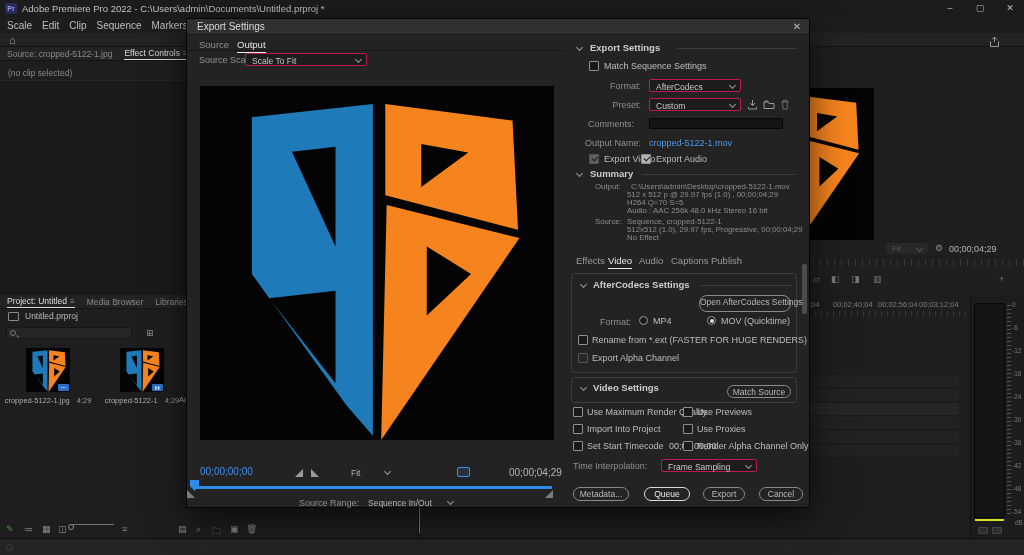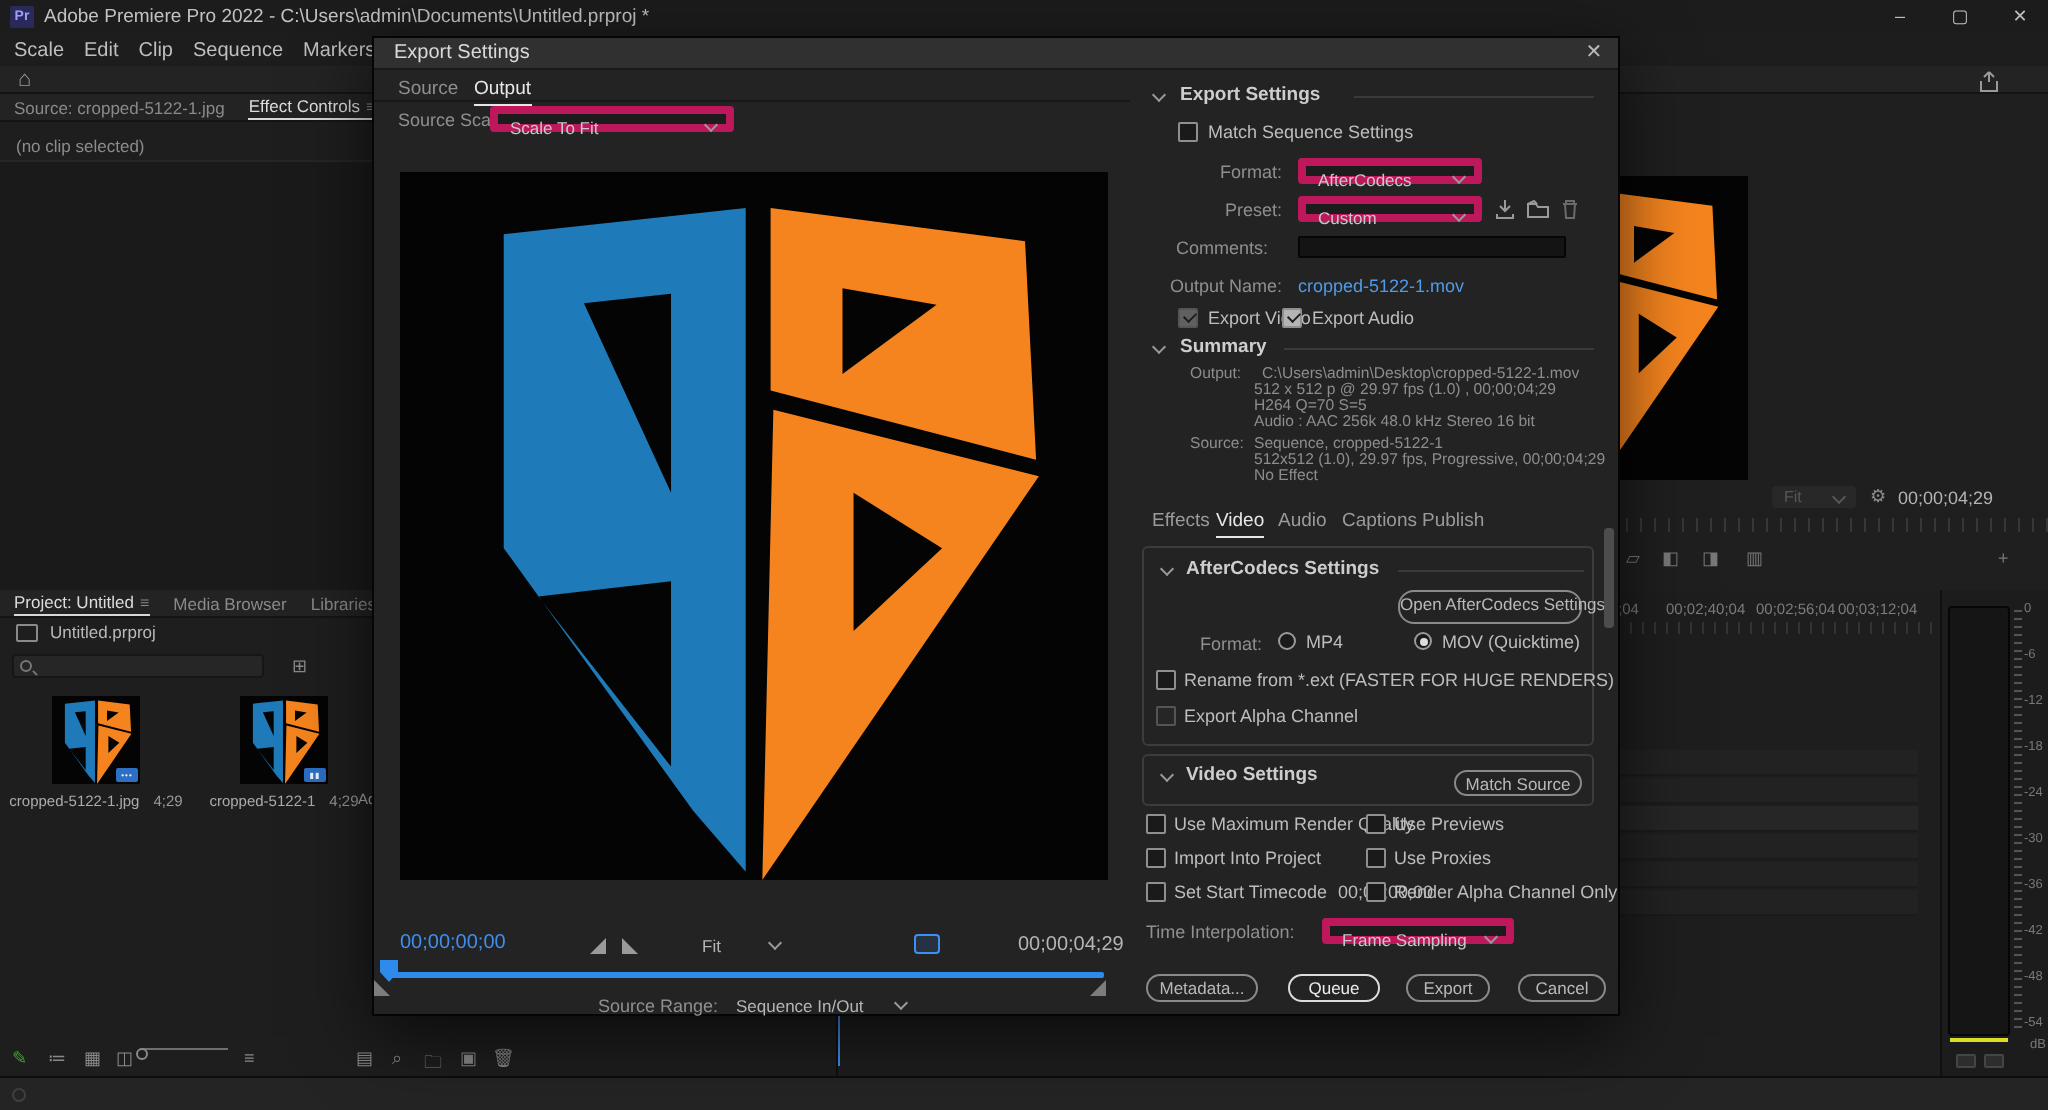"Scale To Fit" .dd { border: 4px solid #be185d -> 1px solid #be185d }
